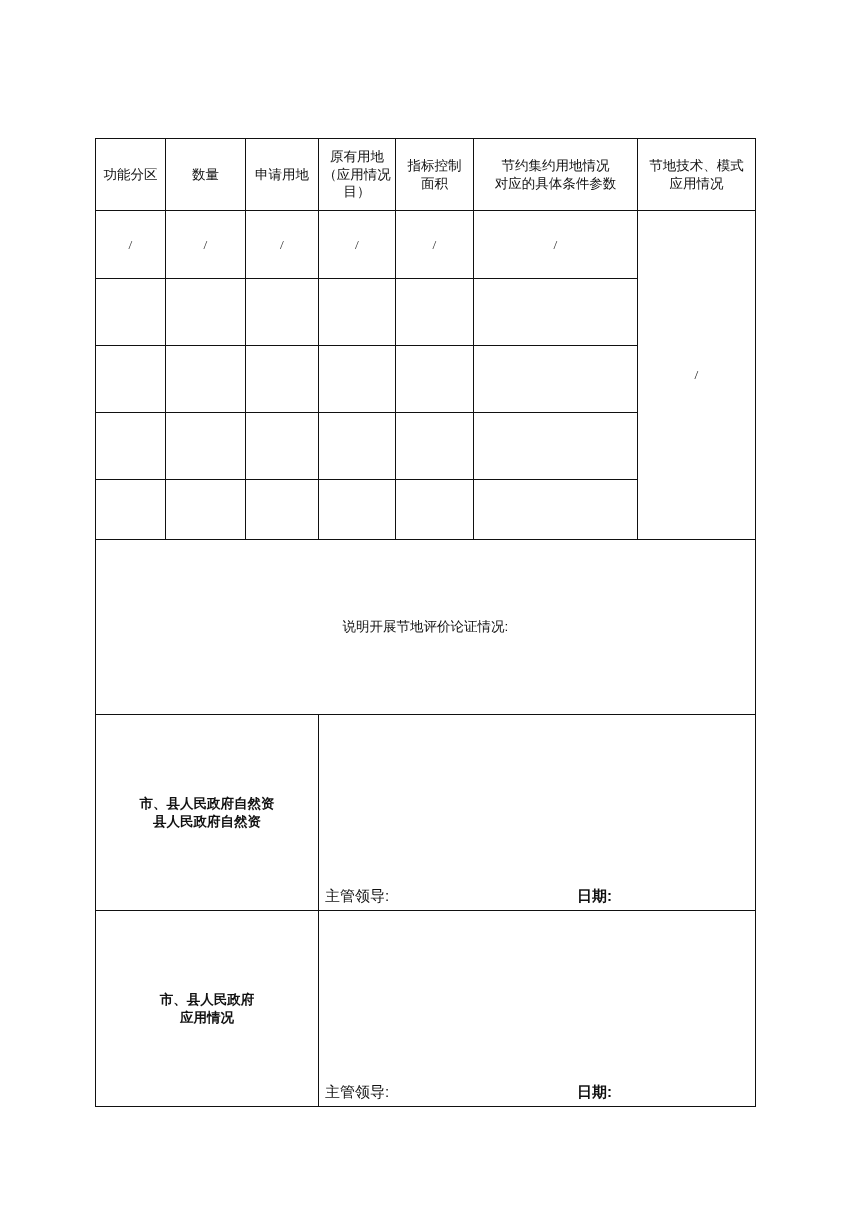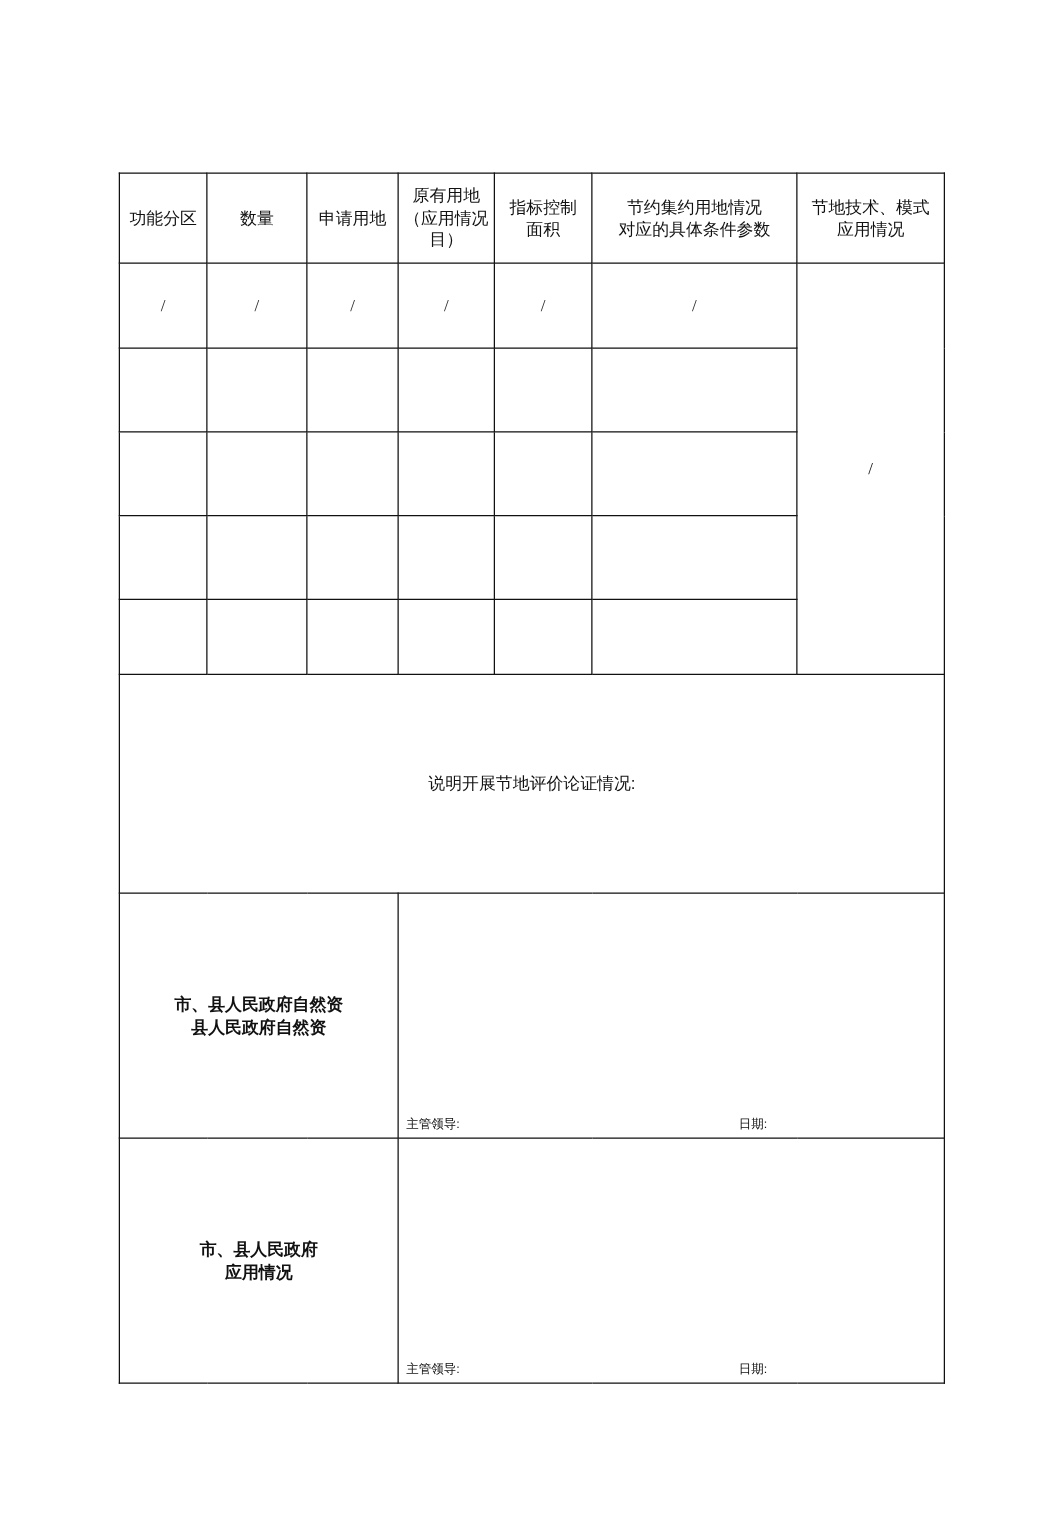"主管领导:" .sig-footer .lead, .sig-footer .date { font-size: 10px -> 15px }
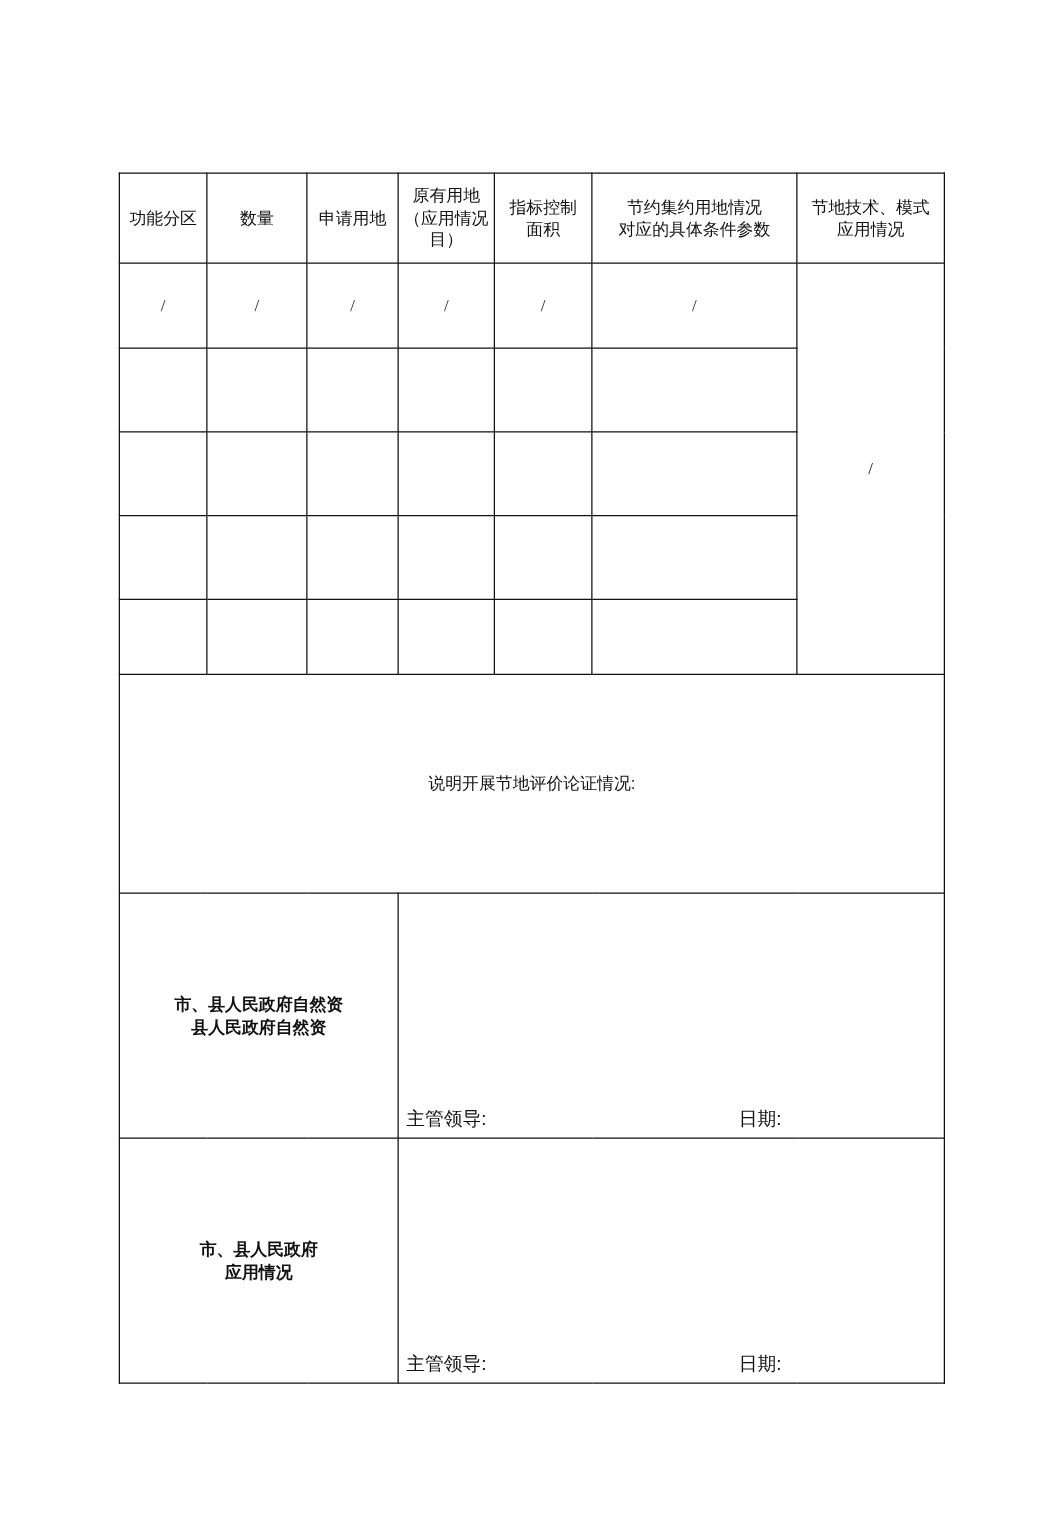"日期:" .sig-footer .date { font-weight: none -> bold; left: 272px -> 258px }
